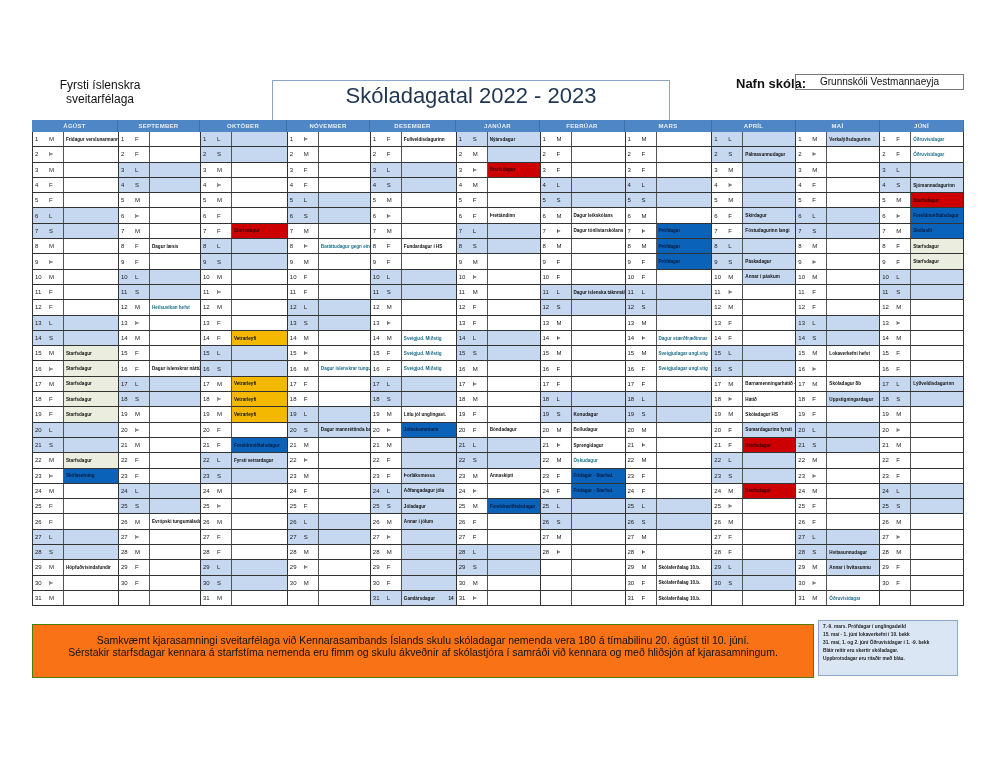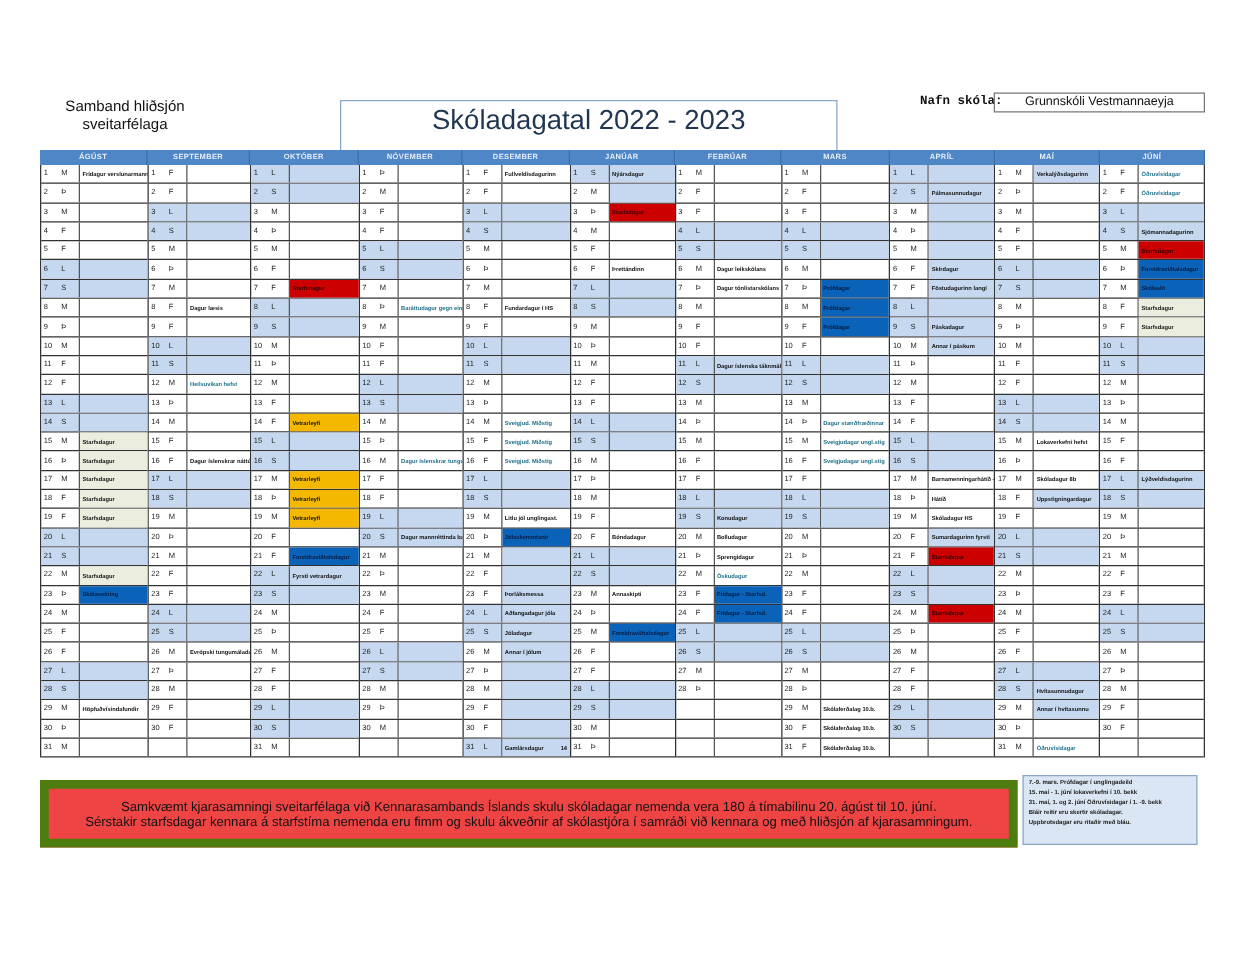"Samband hliðsjón" div { text: Samband hliðsjón -> Fyrsti íslenskra }
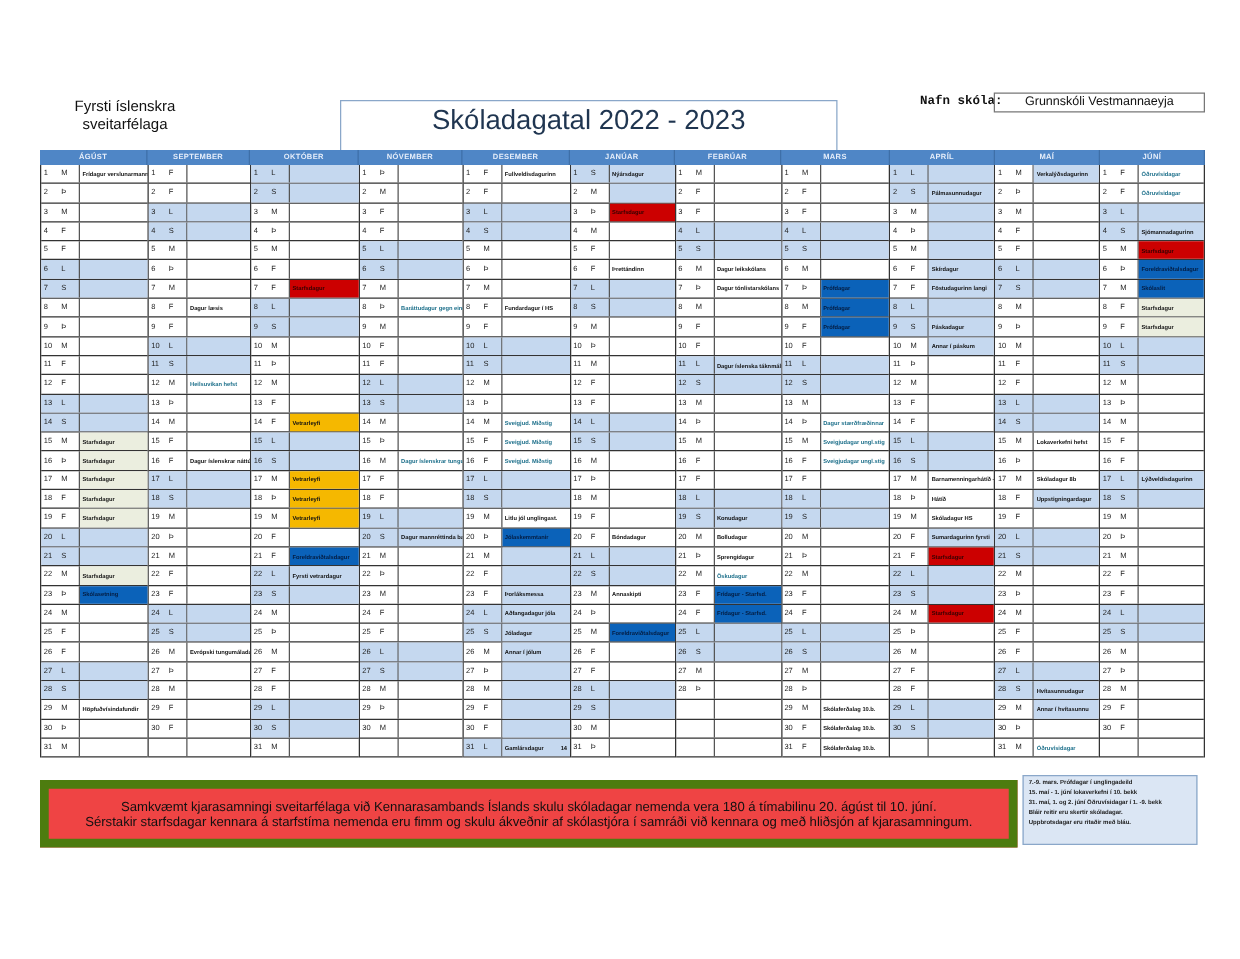"Nafn skóla:" .school-label { font-family: Liberation Mono, monospace -> none; font-size: 10px -> 13px }
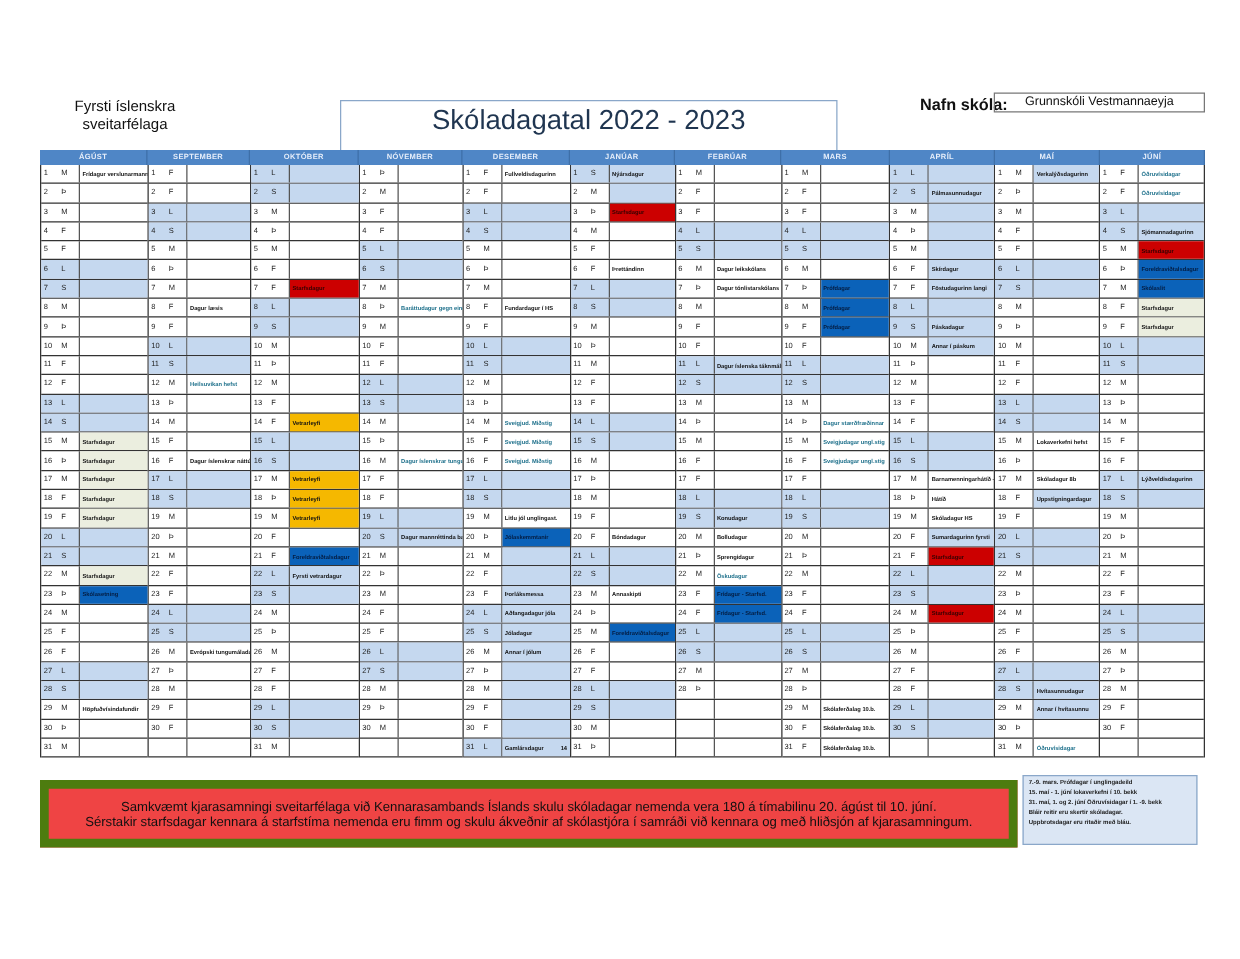"Samkvæmt kjarasamningi sveitarfélaga við" .footer { background: #ef4444 -> #f97316; border: 7px solid #4d7c0f -> 1px solid #4d7c0f }
